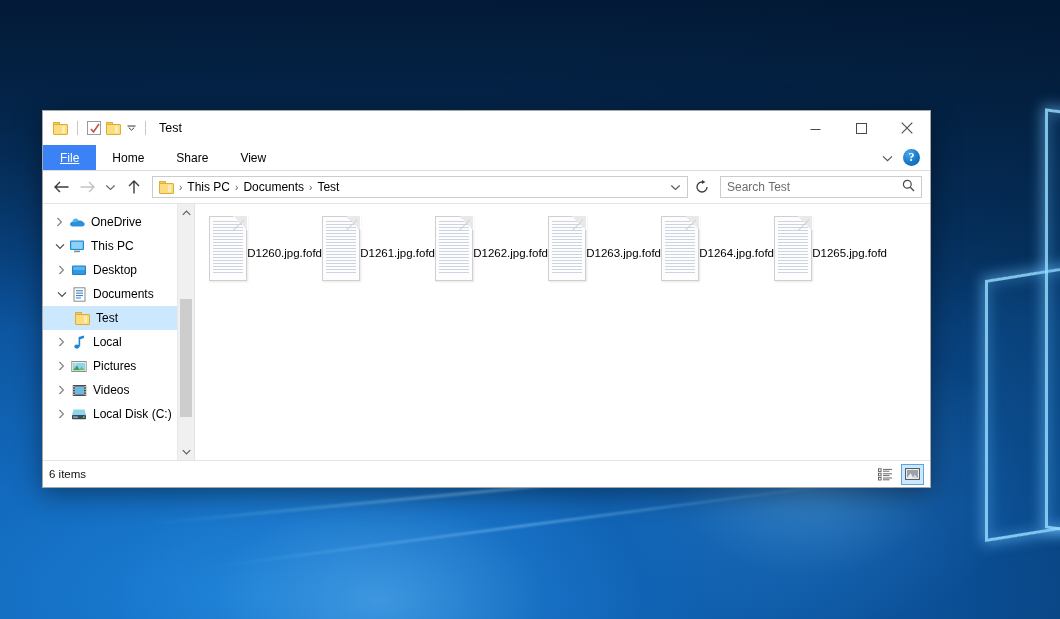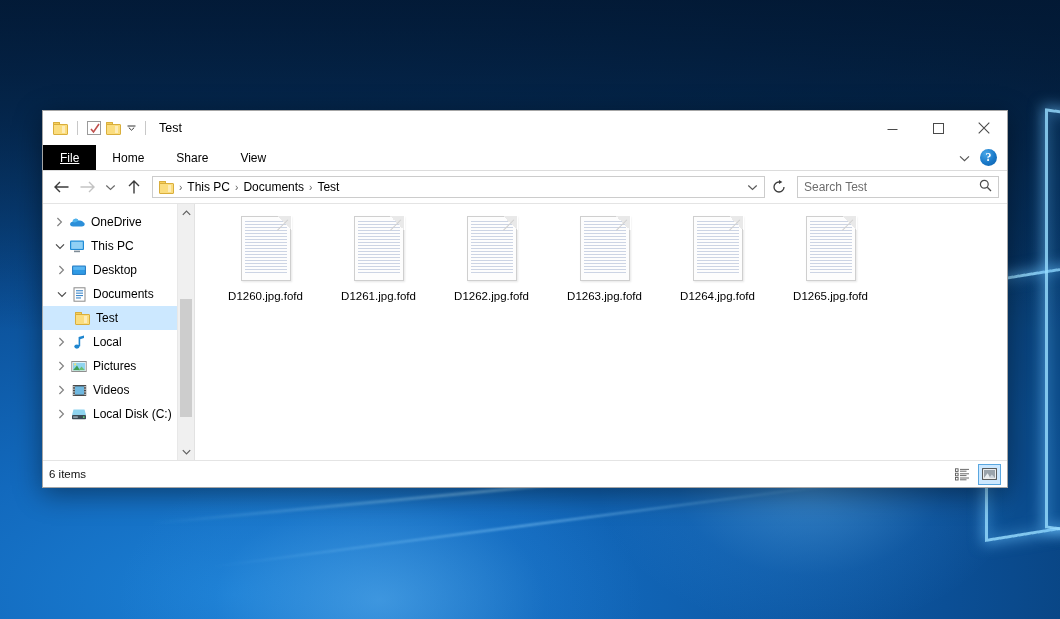"Test" #explorer { width: 966px -> 889px }
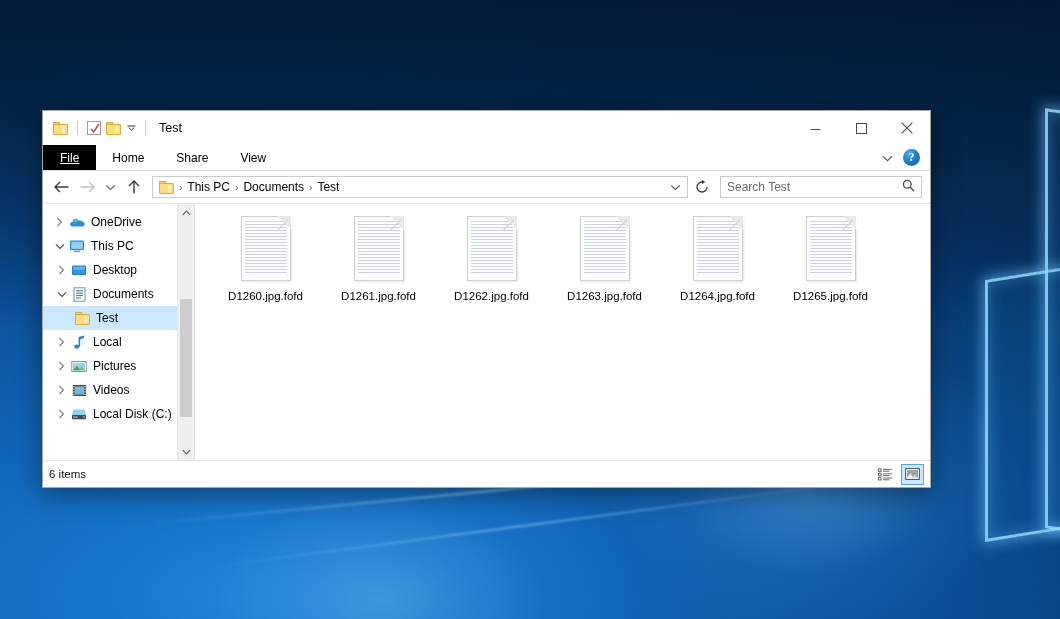"File" .tab-file { background: #000000 -> #3b82f6 }
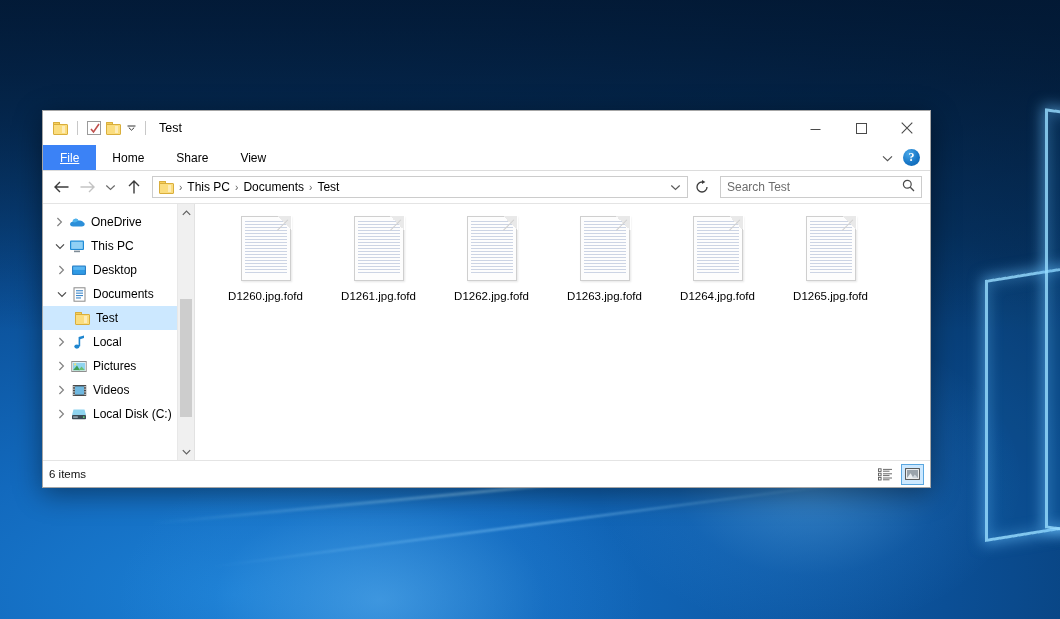"D1260.jpg.fofd" .file-item { flex-direction: column -> none }
